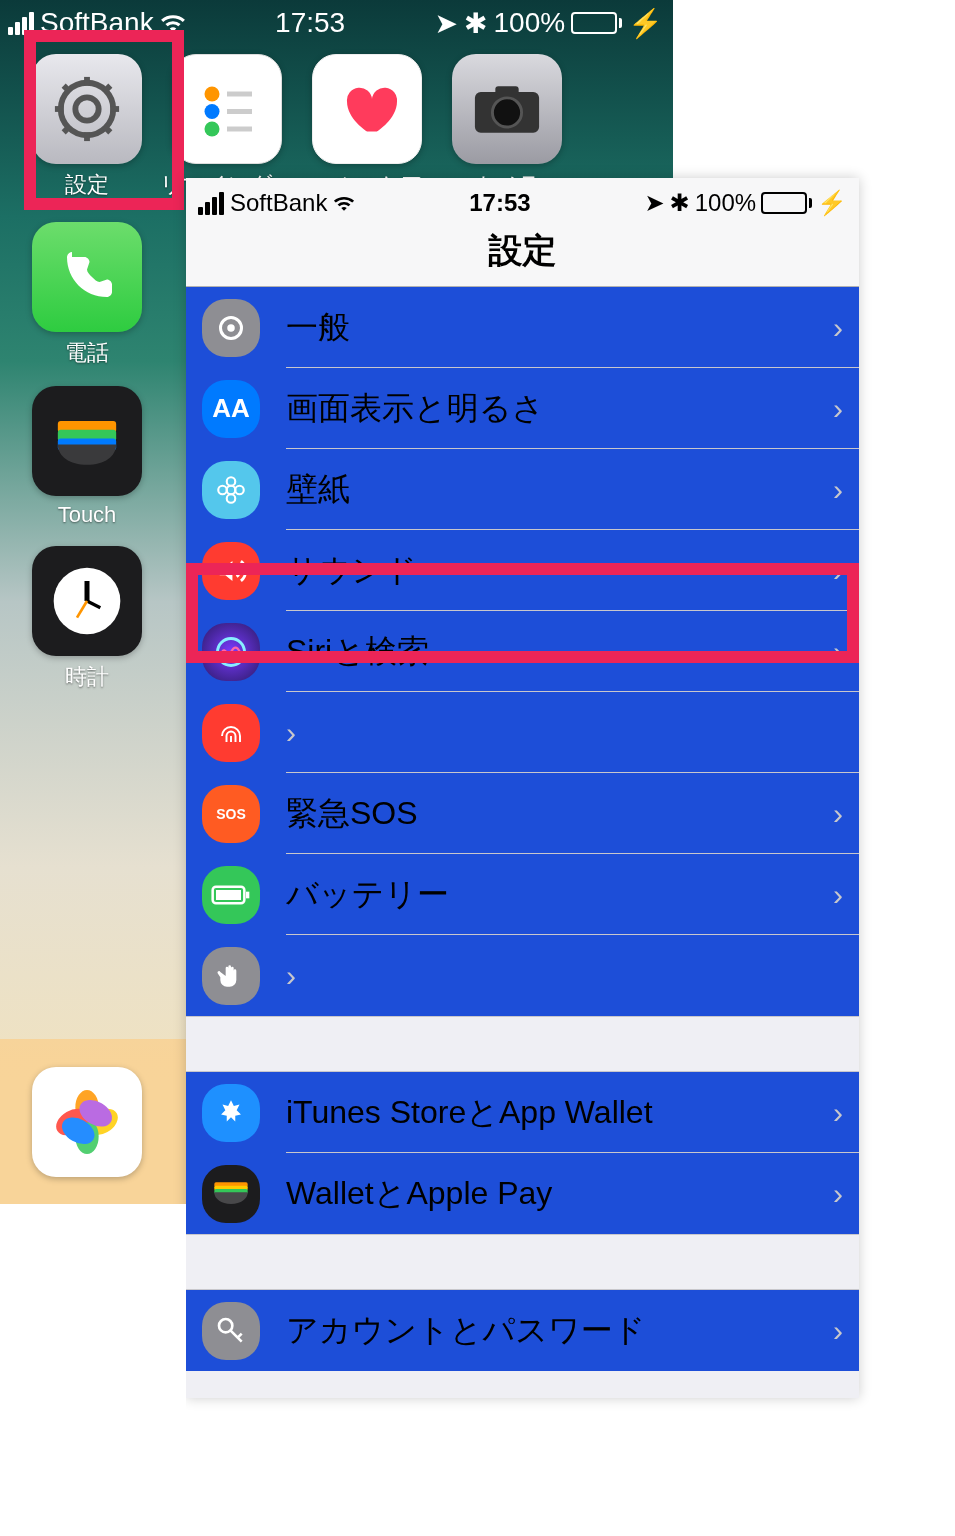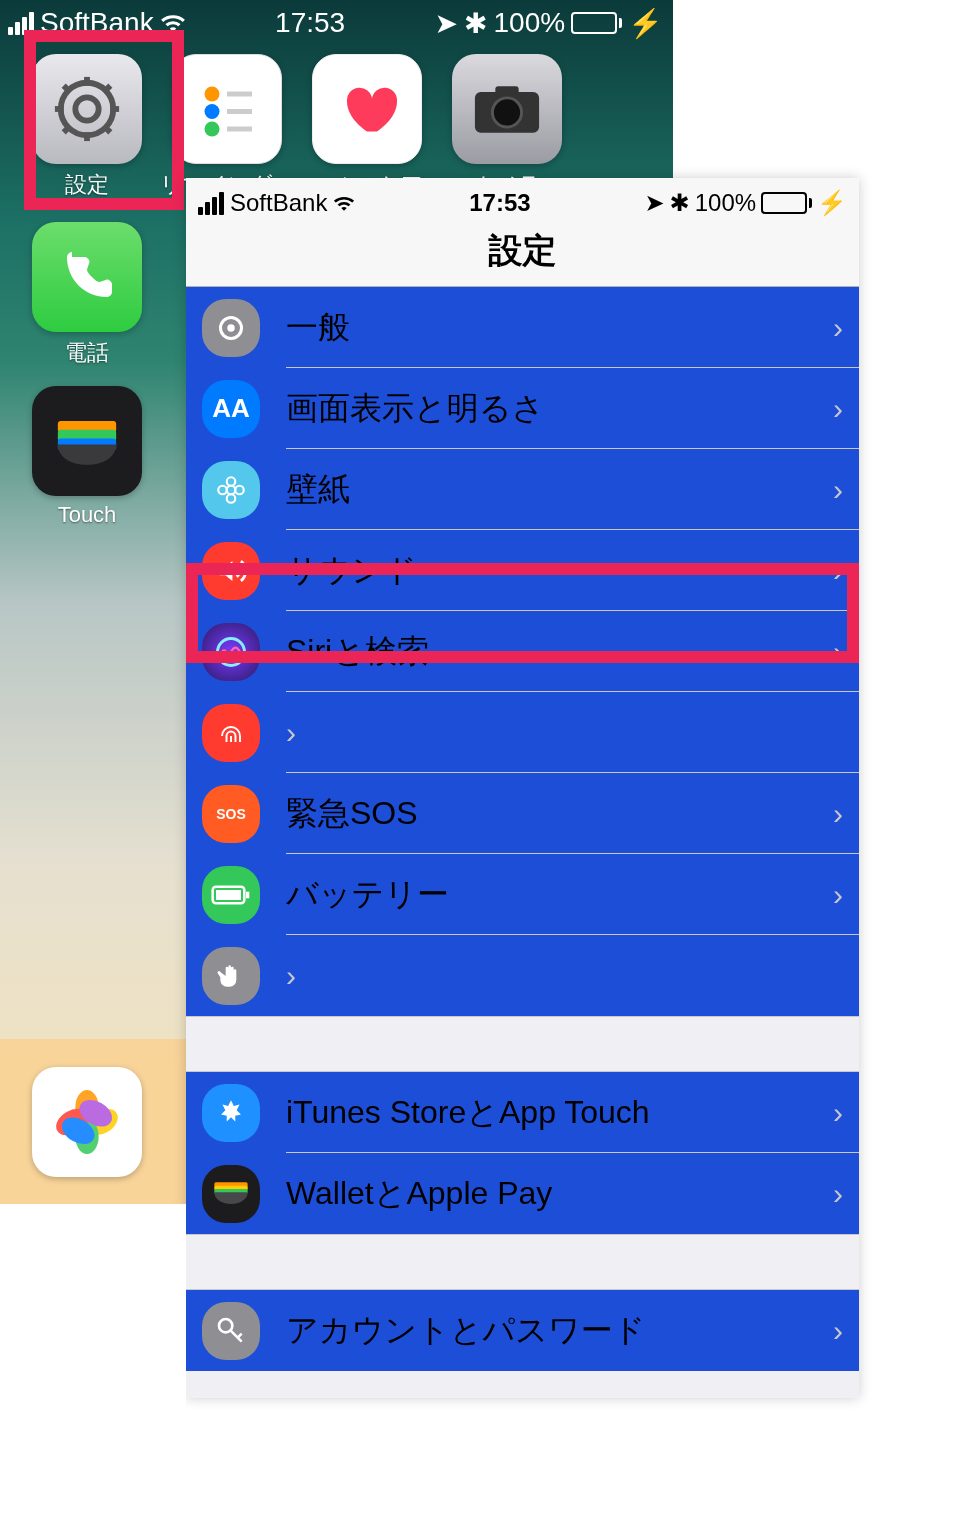"時計" div.app { html: none -> <div> <div> <svg> <circle></circle> <line></line> <line></line> <line></line> </svg> </div> <div>時計</div> </div> }
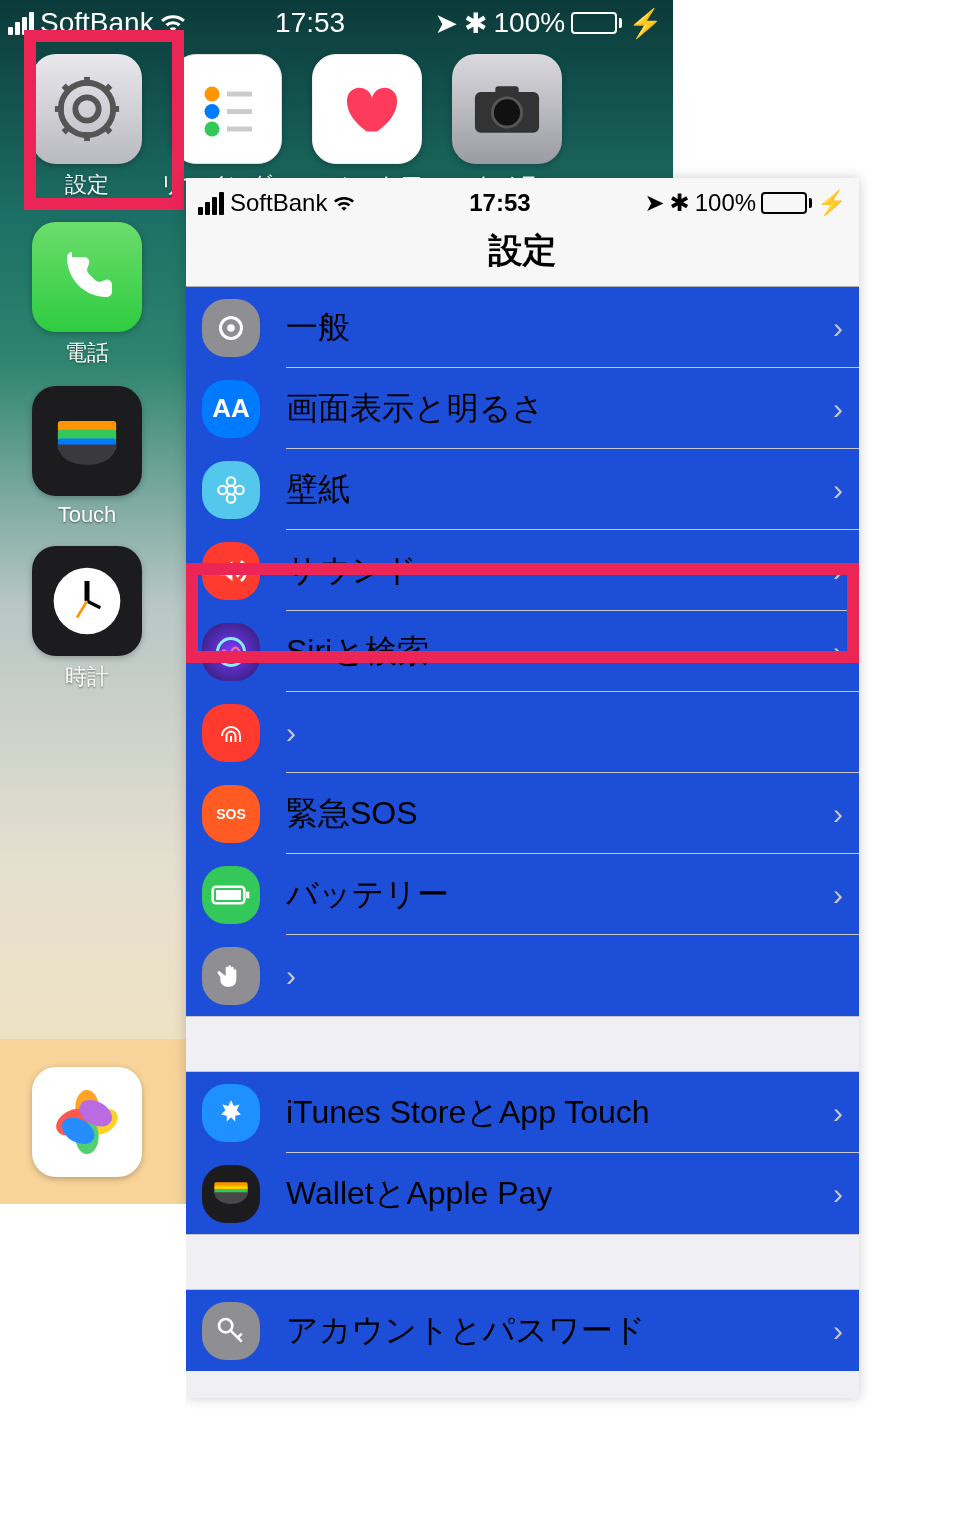"iTunes StoreとApp Touch" div.rowlabel { text: Touch -> Wallet }
